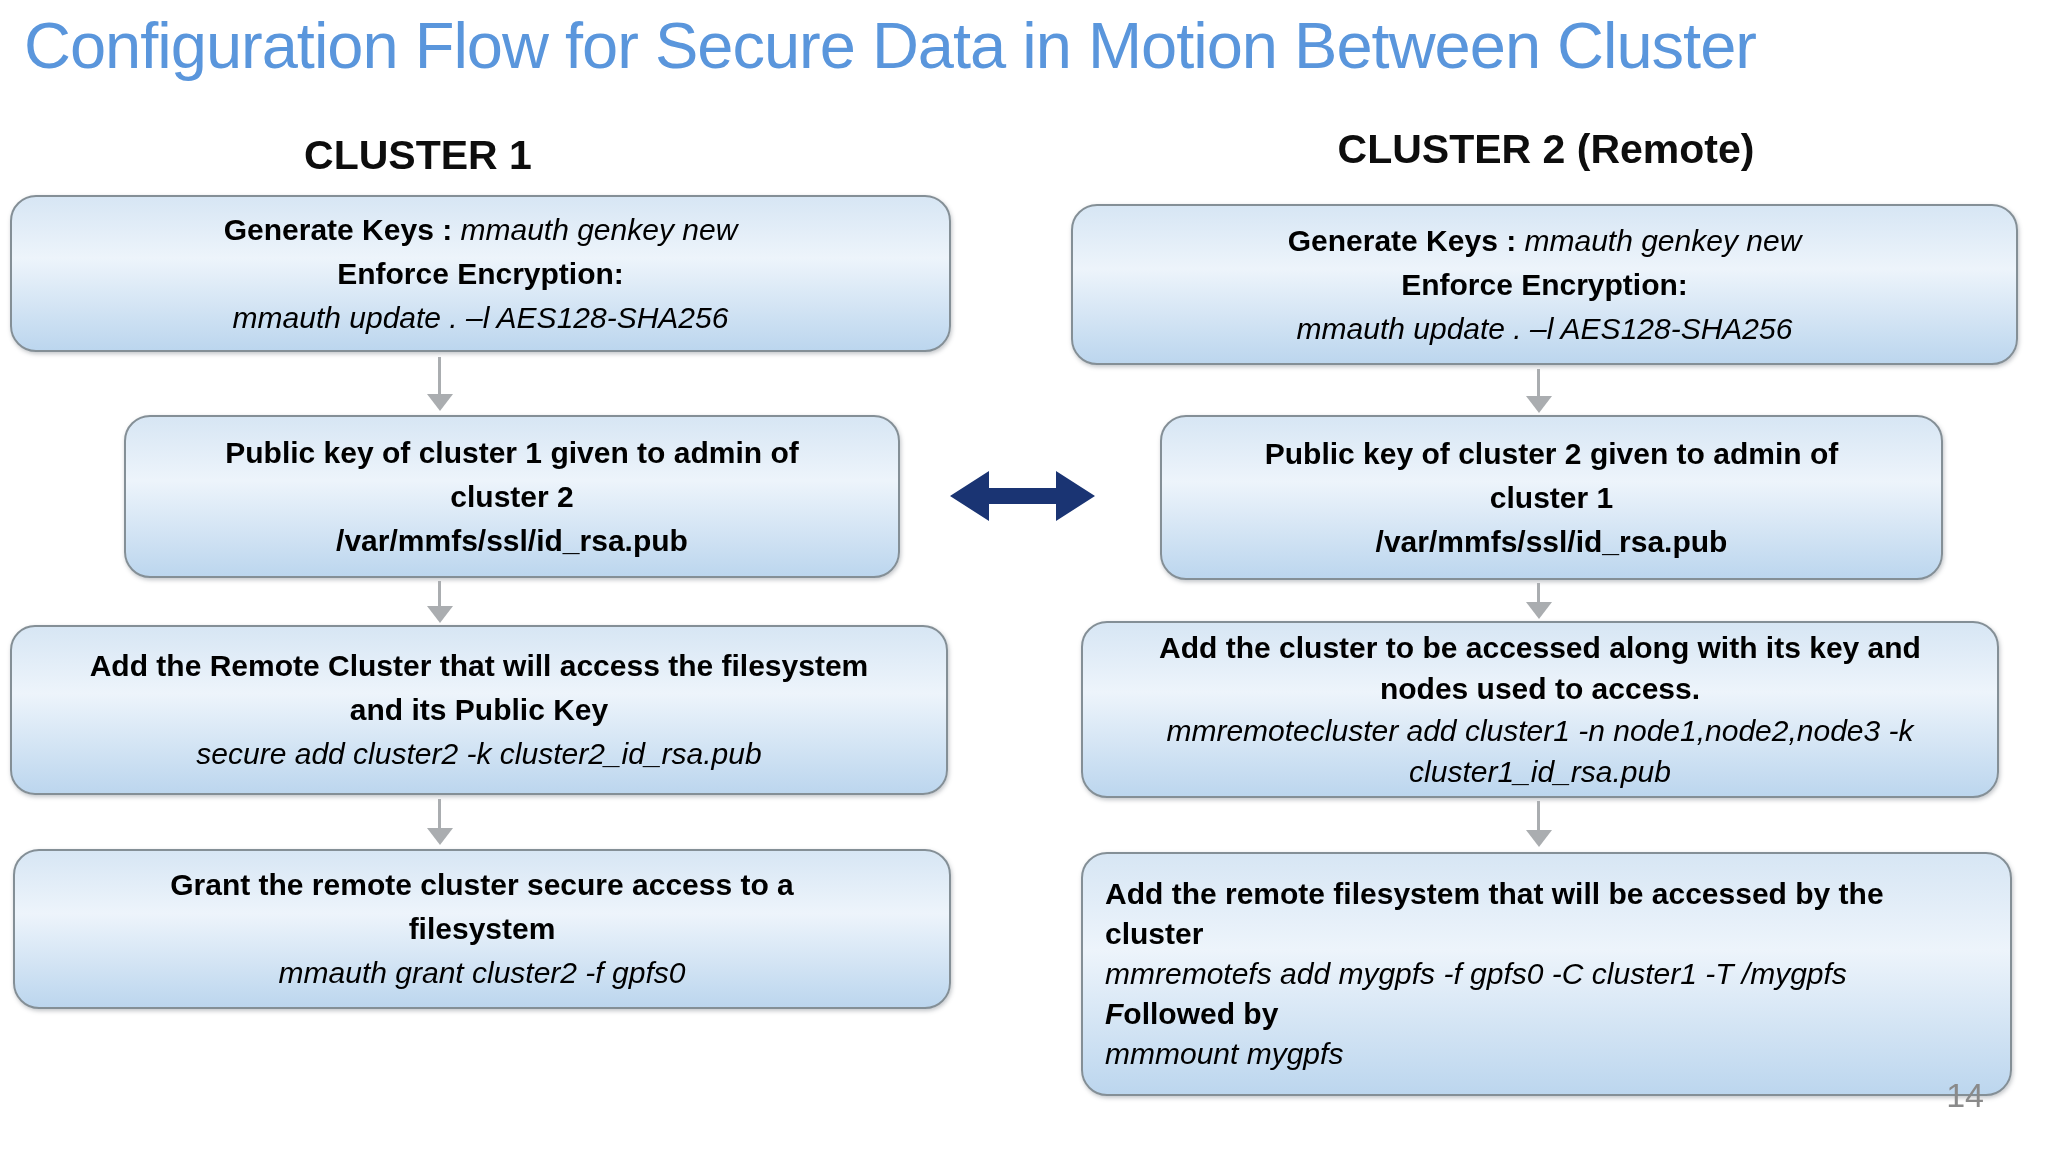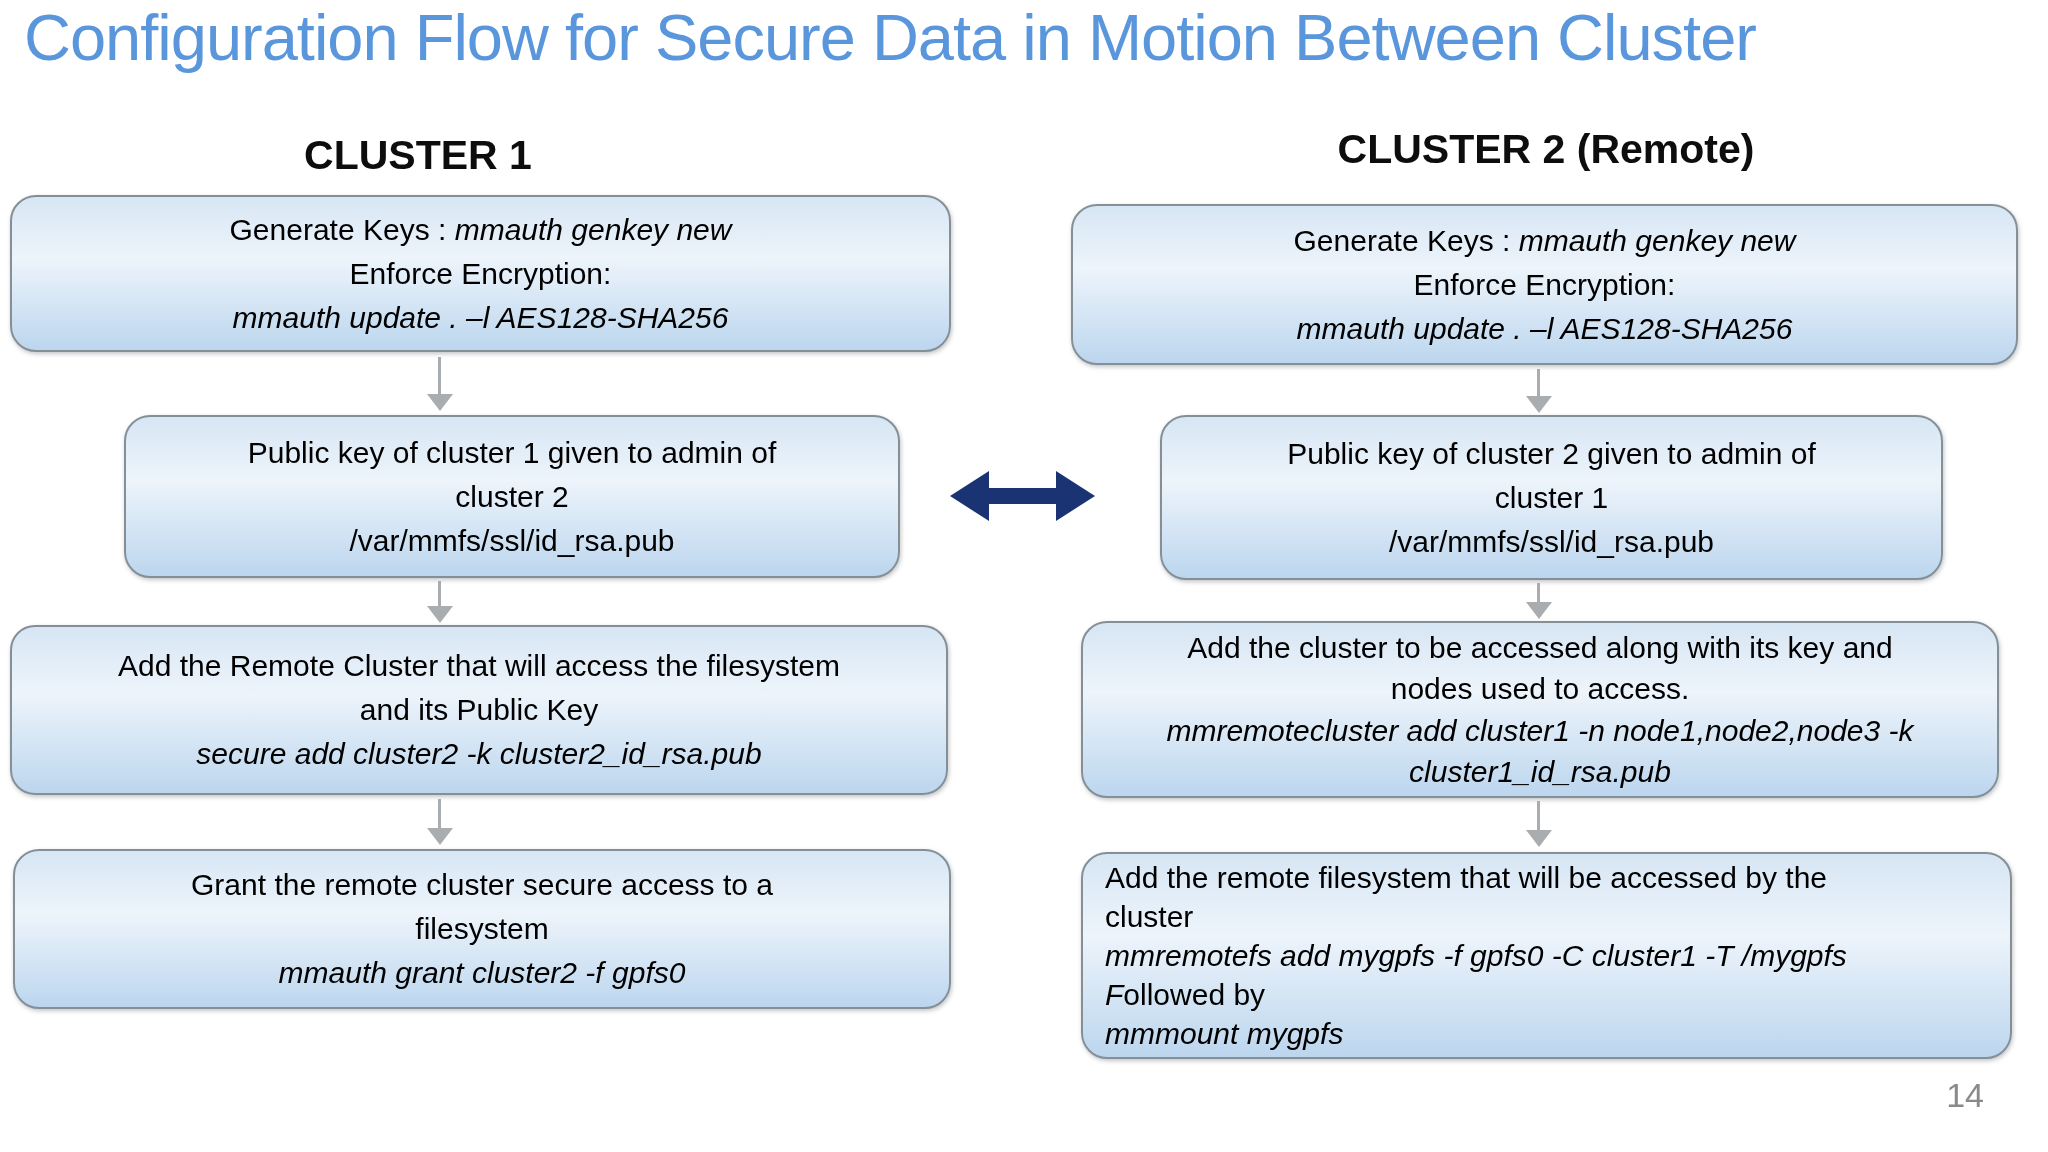"Configuration Flow for Secure Data" .title { top: 0 -> 8px }
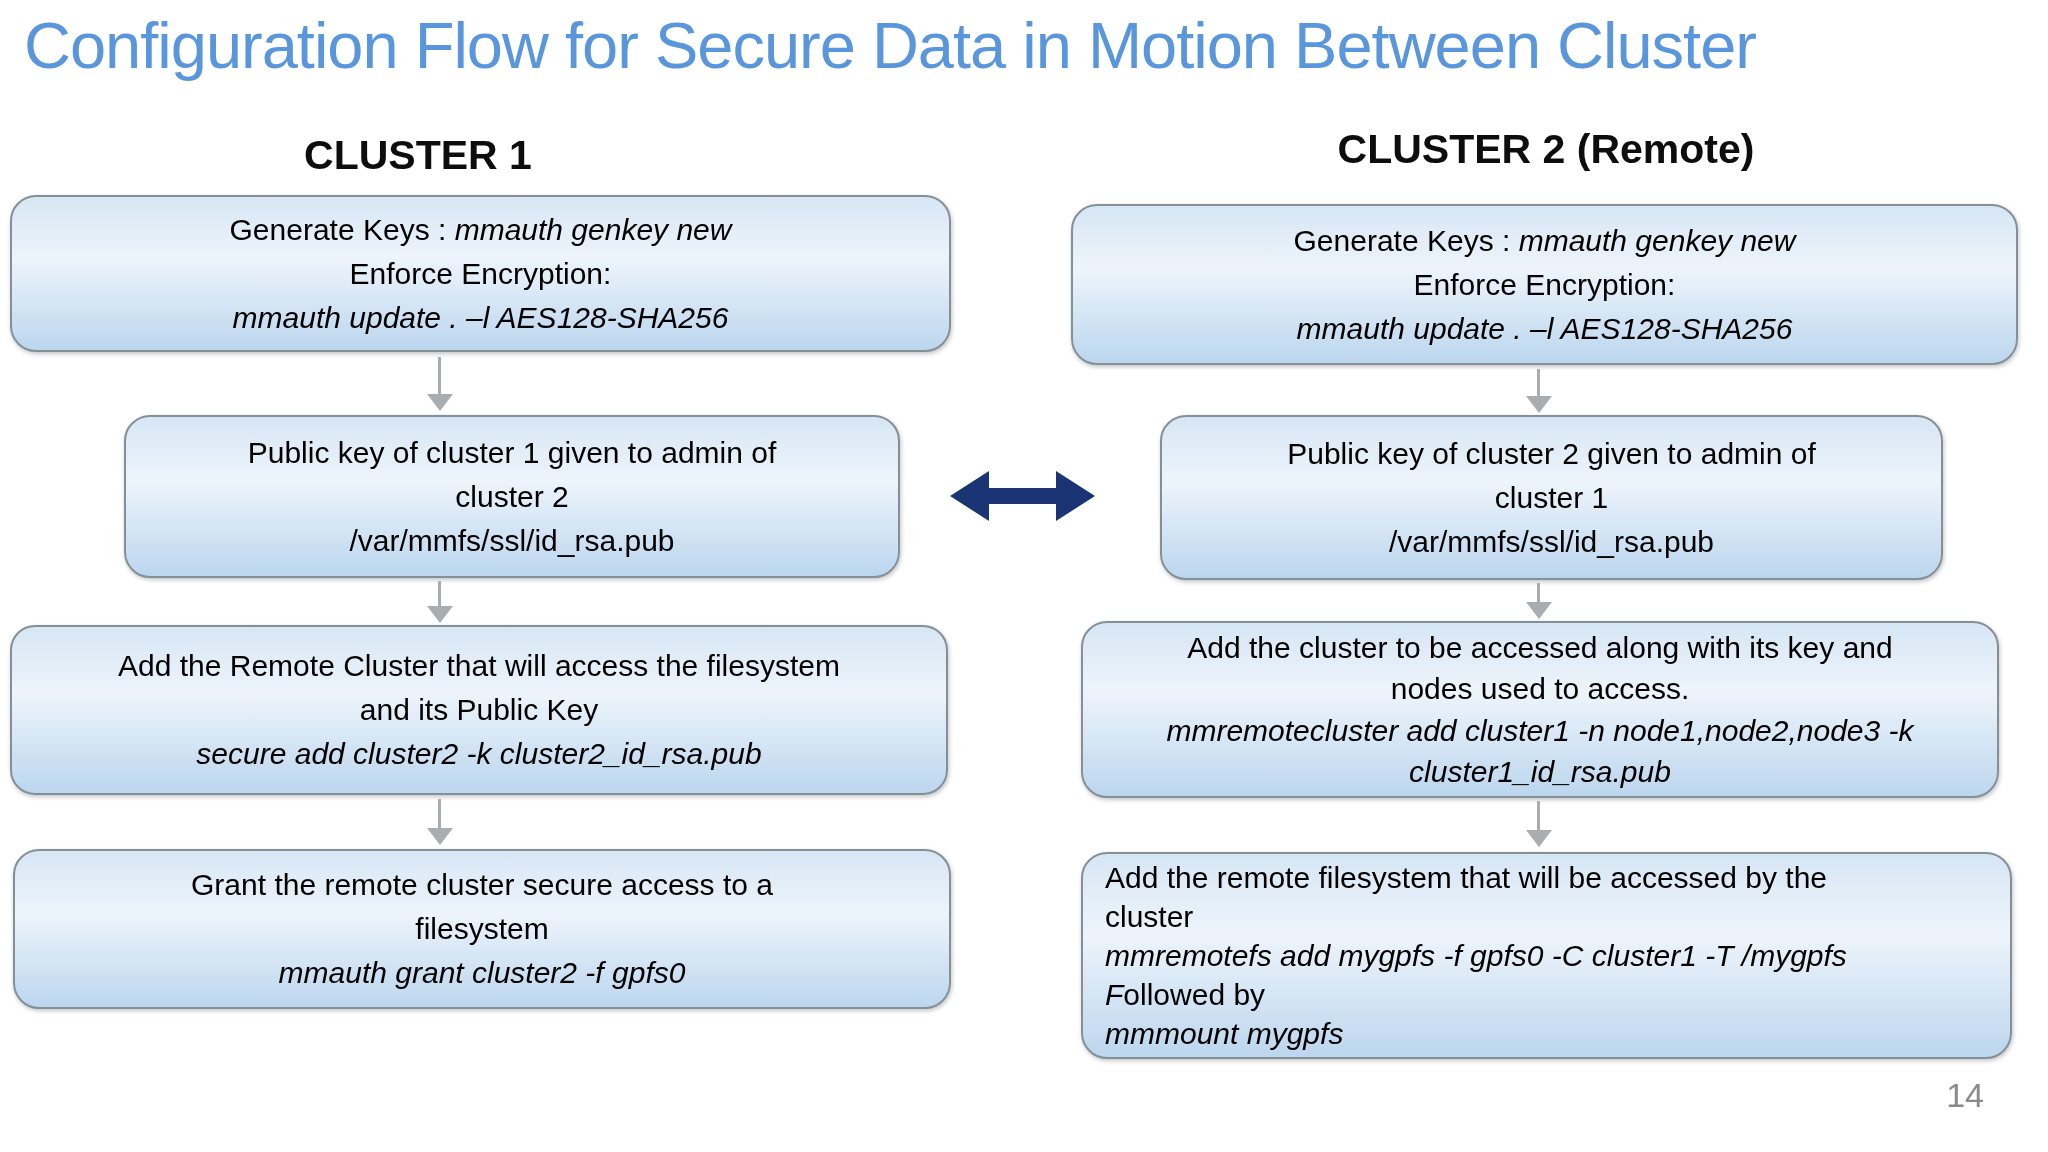"Generate Keys :" .b { font-weight: normal -> bold }
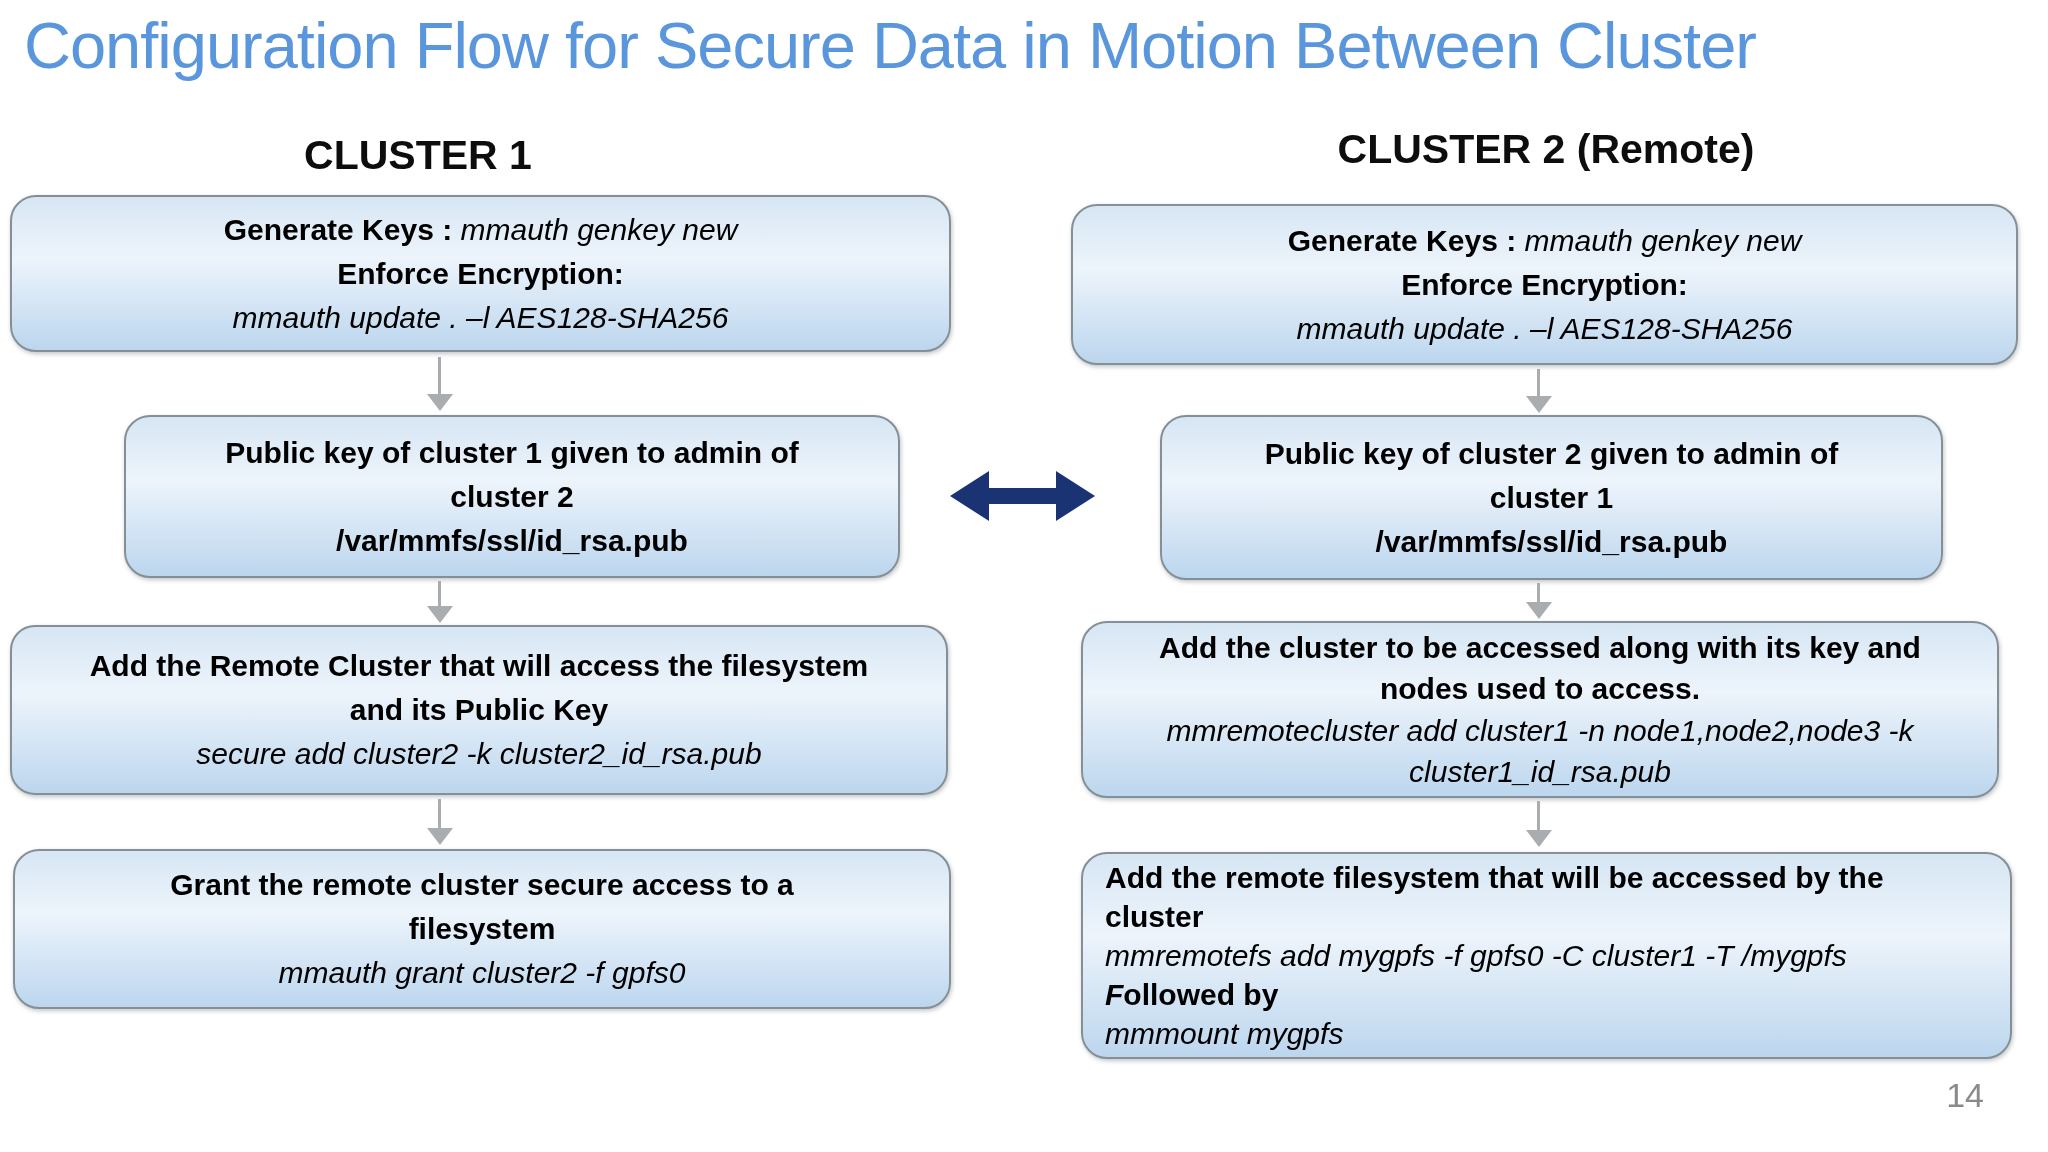"Add the remote filesystem that" .box-r4 { height: 207px -> 244px }
